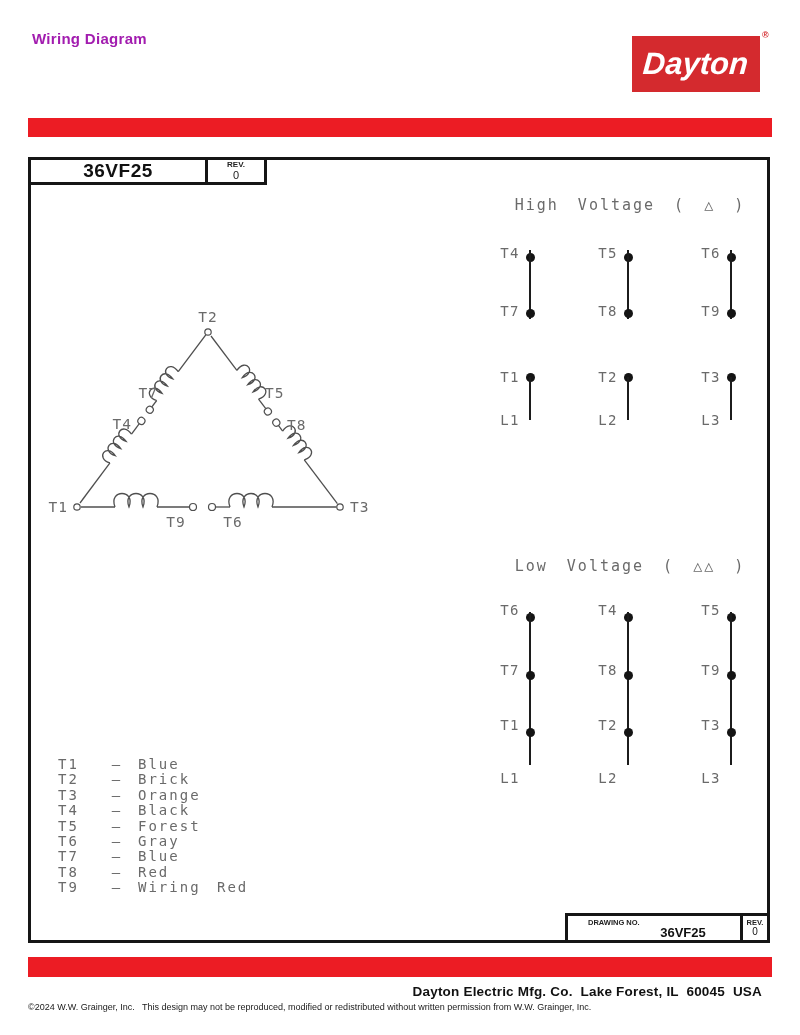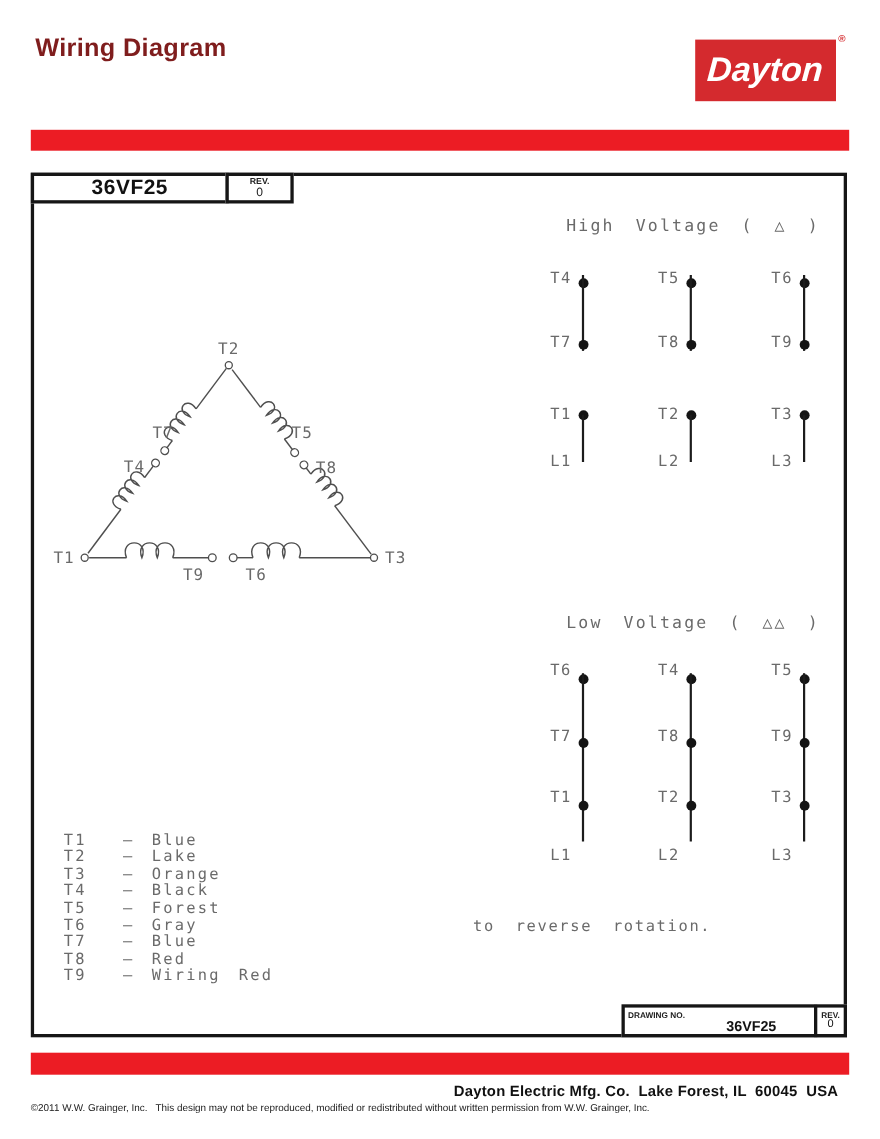"Wiring Diagram" .page-title { color: #7f1d1d -> #a21caf; font-size: 23px -> 15px }
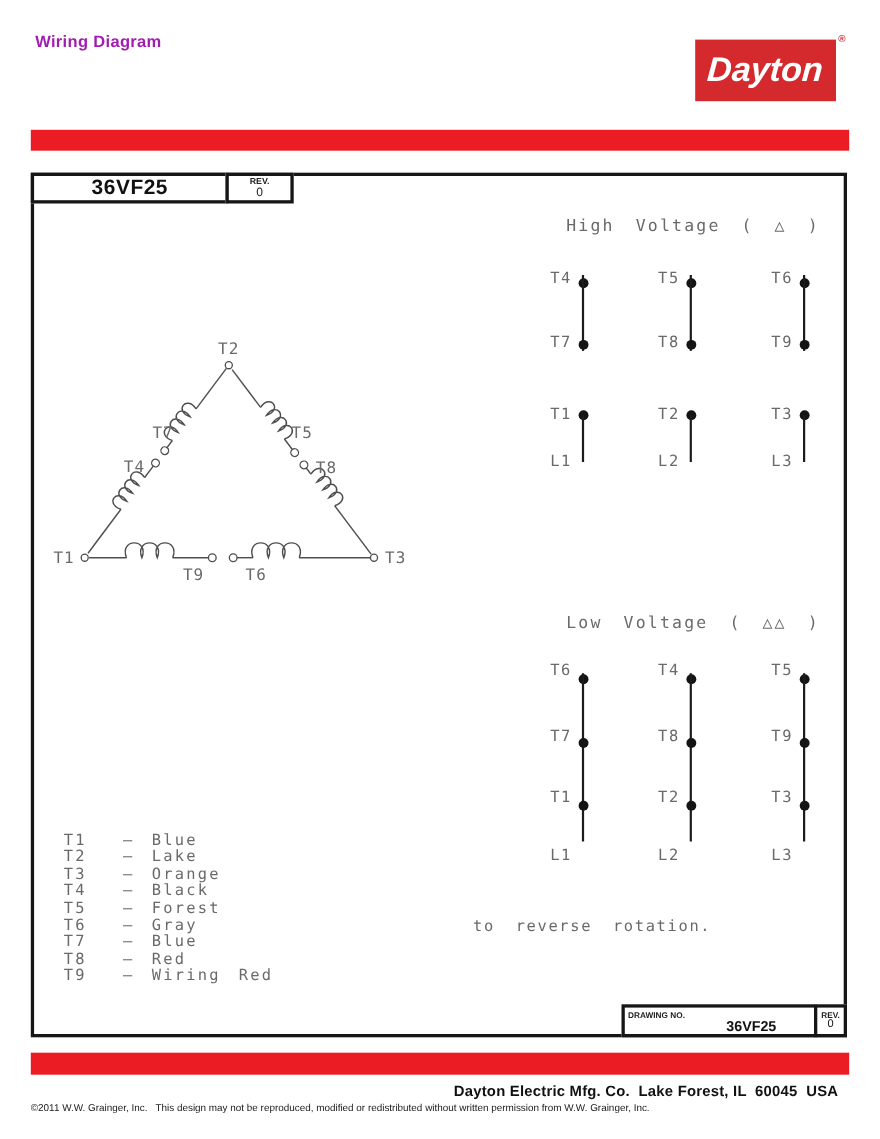"Lake" span.legend-color { text: Lake -> Brick }
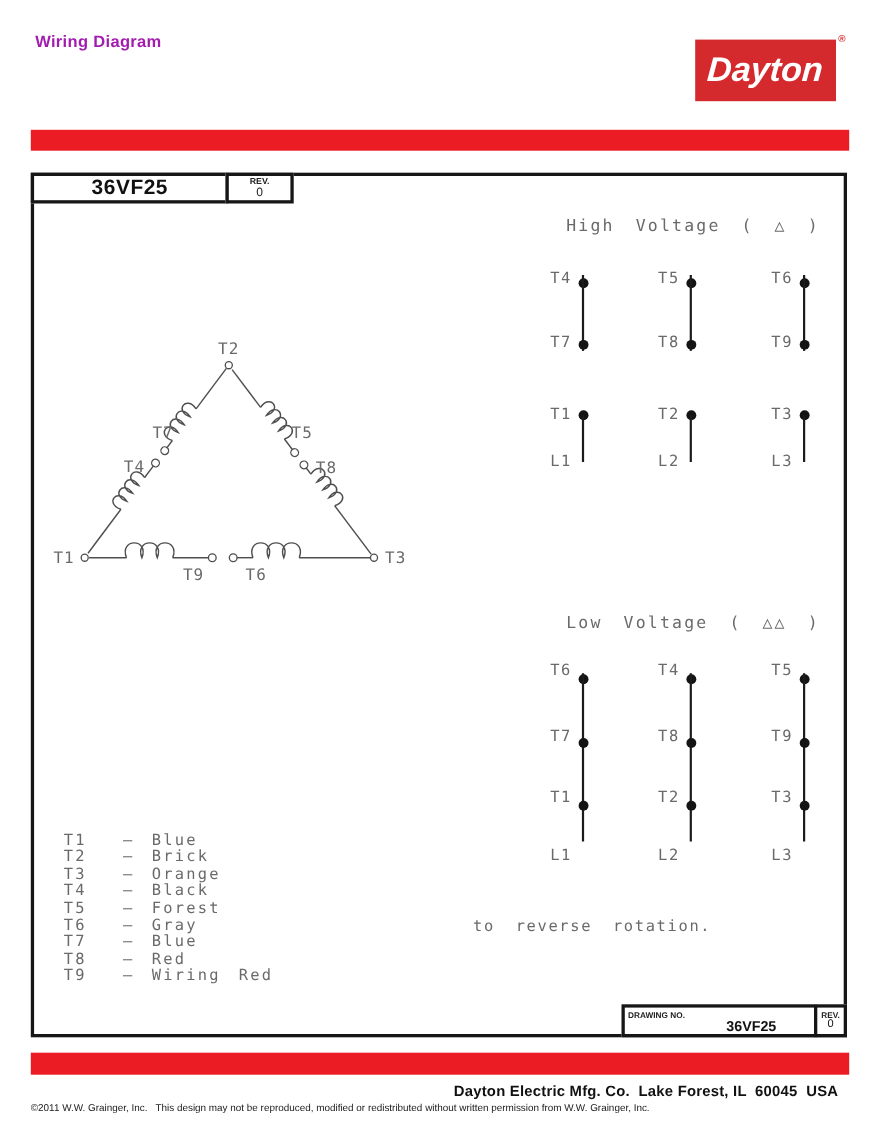"to reverse rotation." div { html: <div>to reverse rotation.</div> -> none }
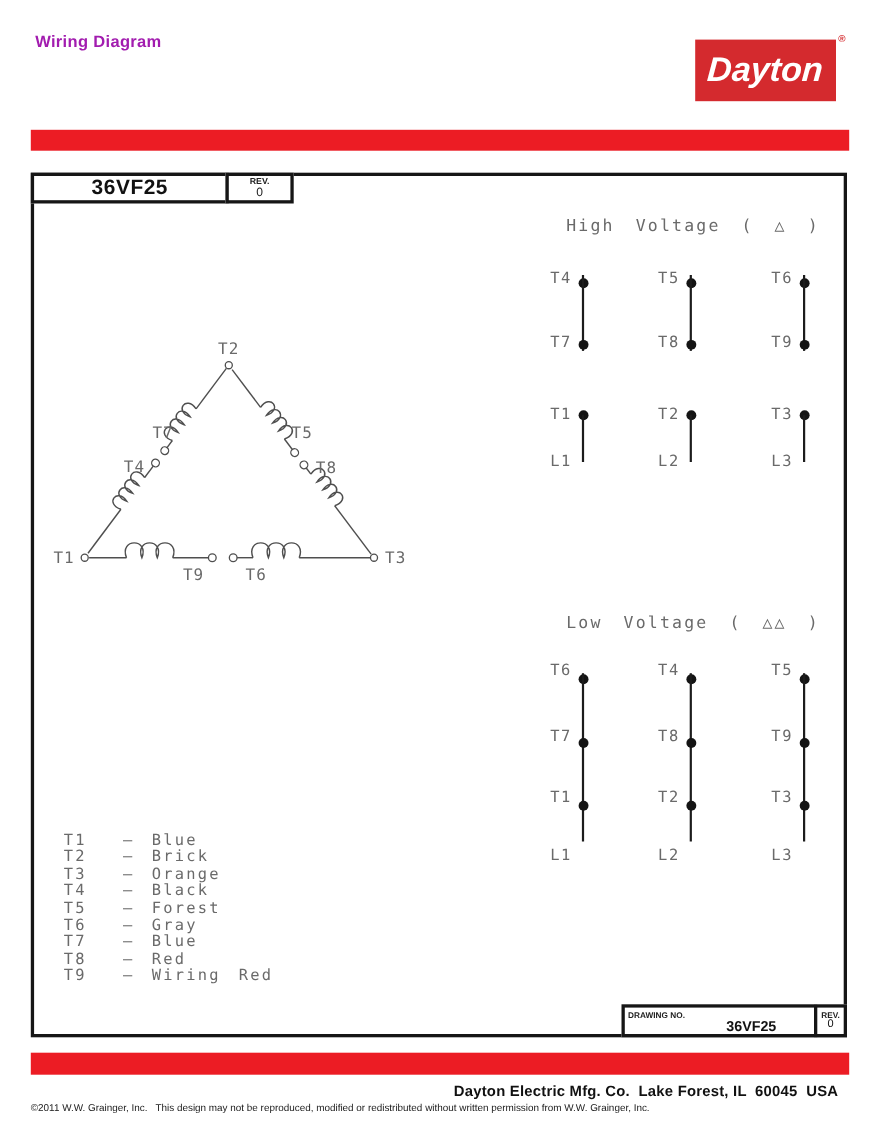"DRAWING NO." .drawing-label { left: 3px -> 20px }
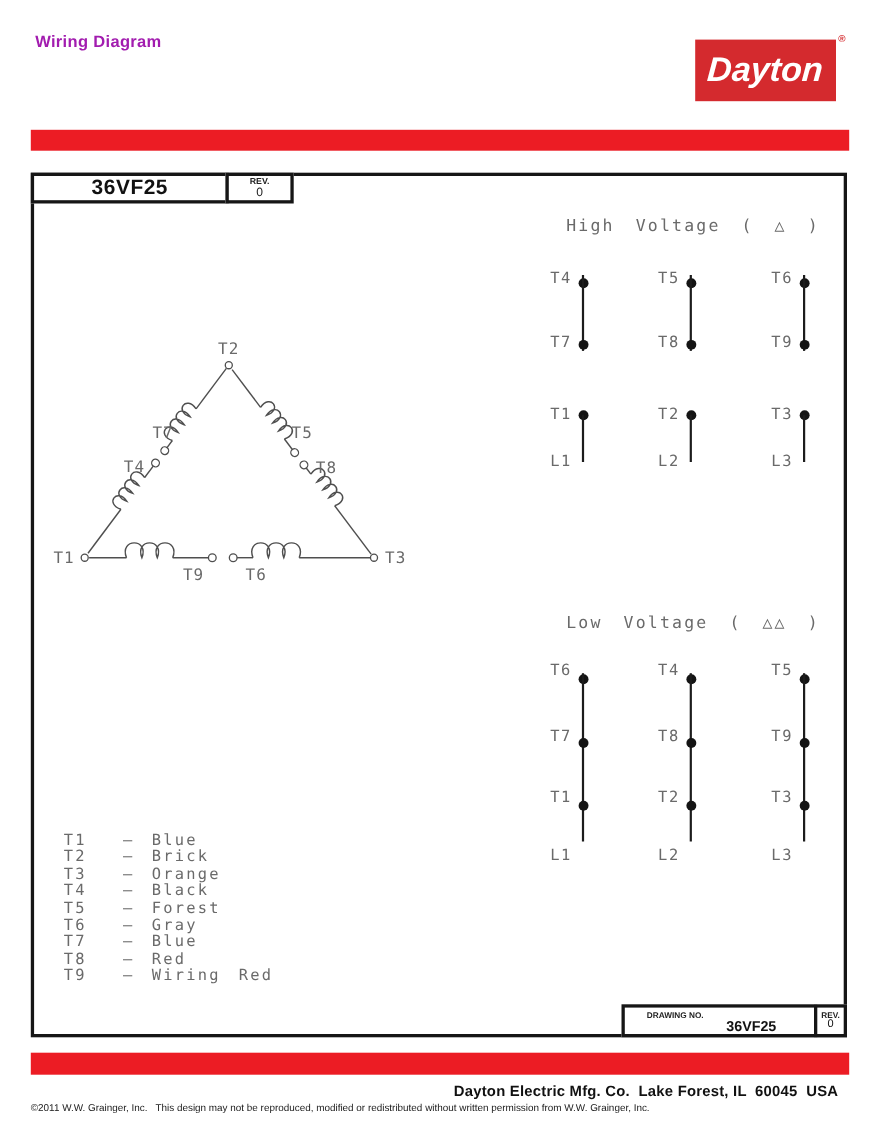"©2011 W.W. Grainger, Inc. This" div.abs { text: 2011 -> 2024 }
